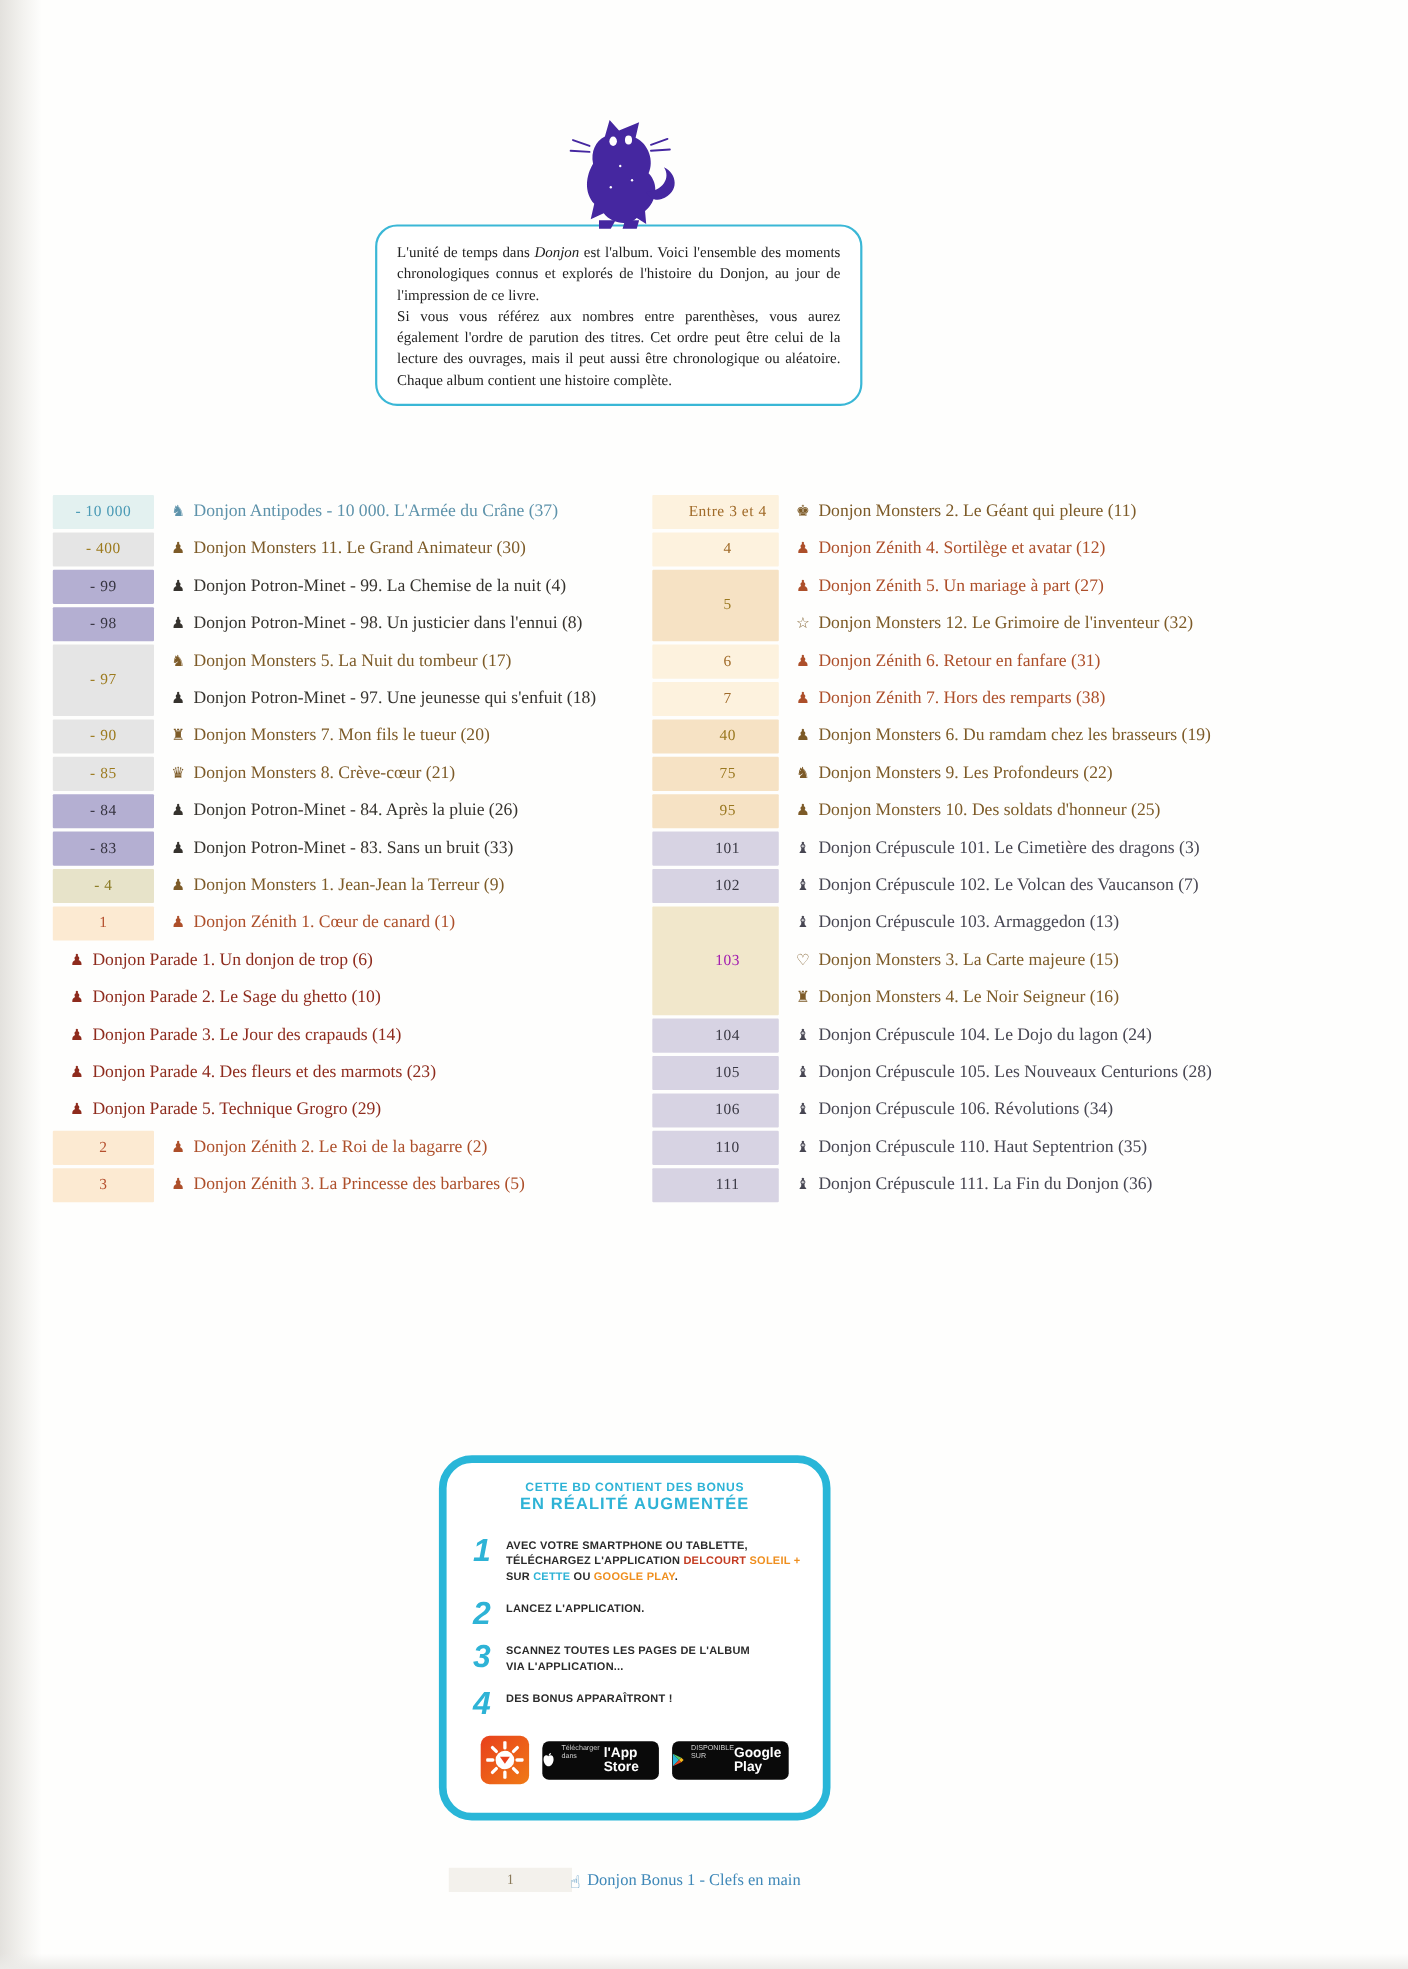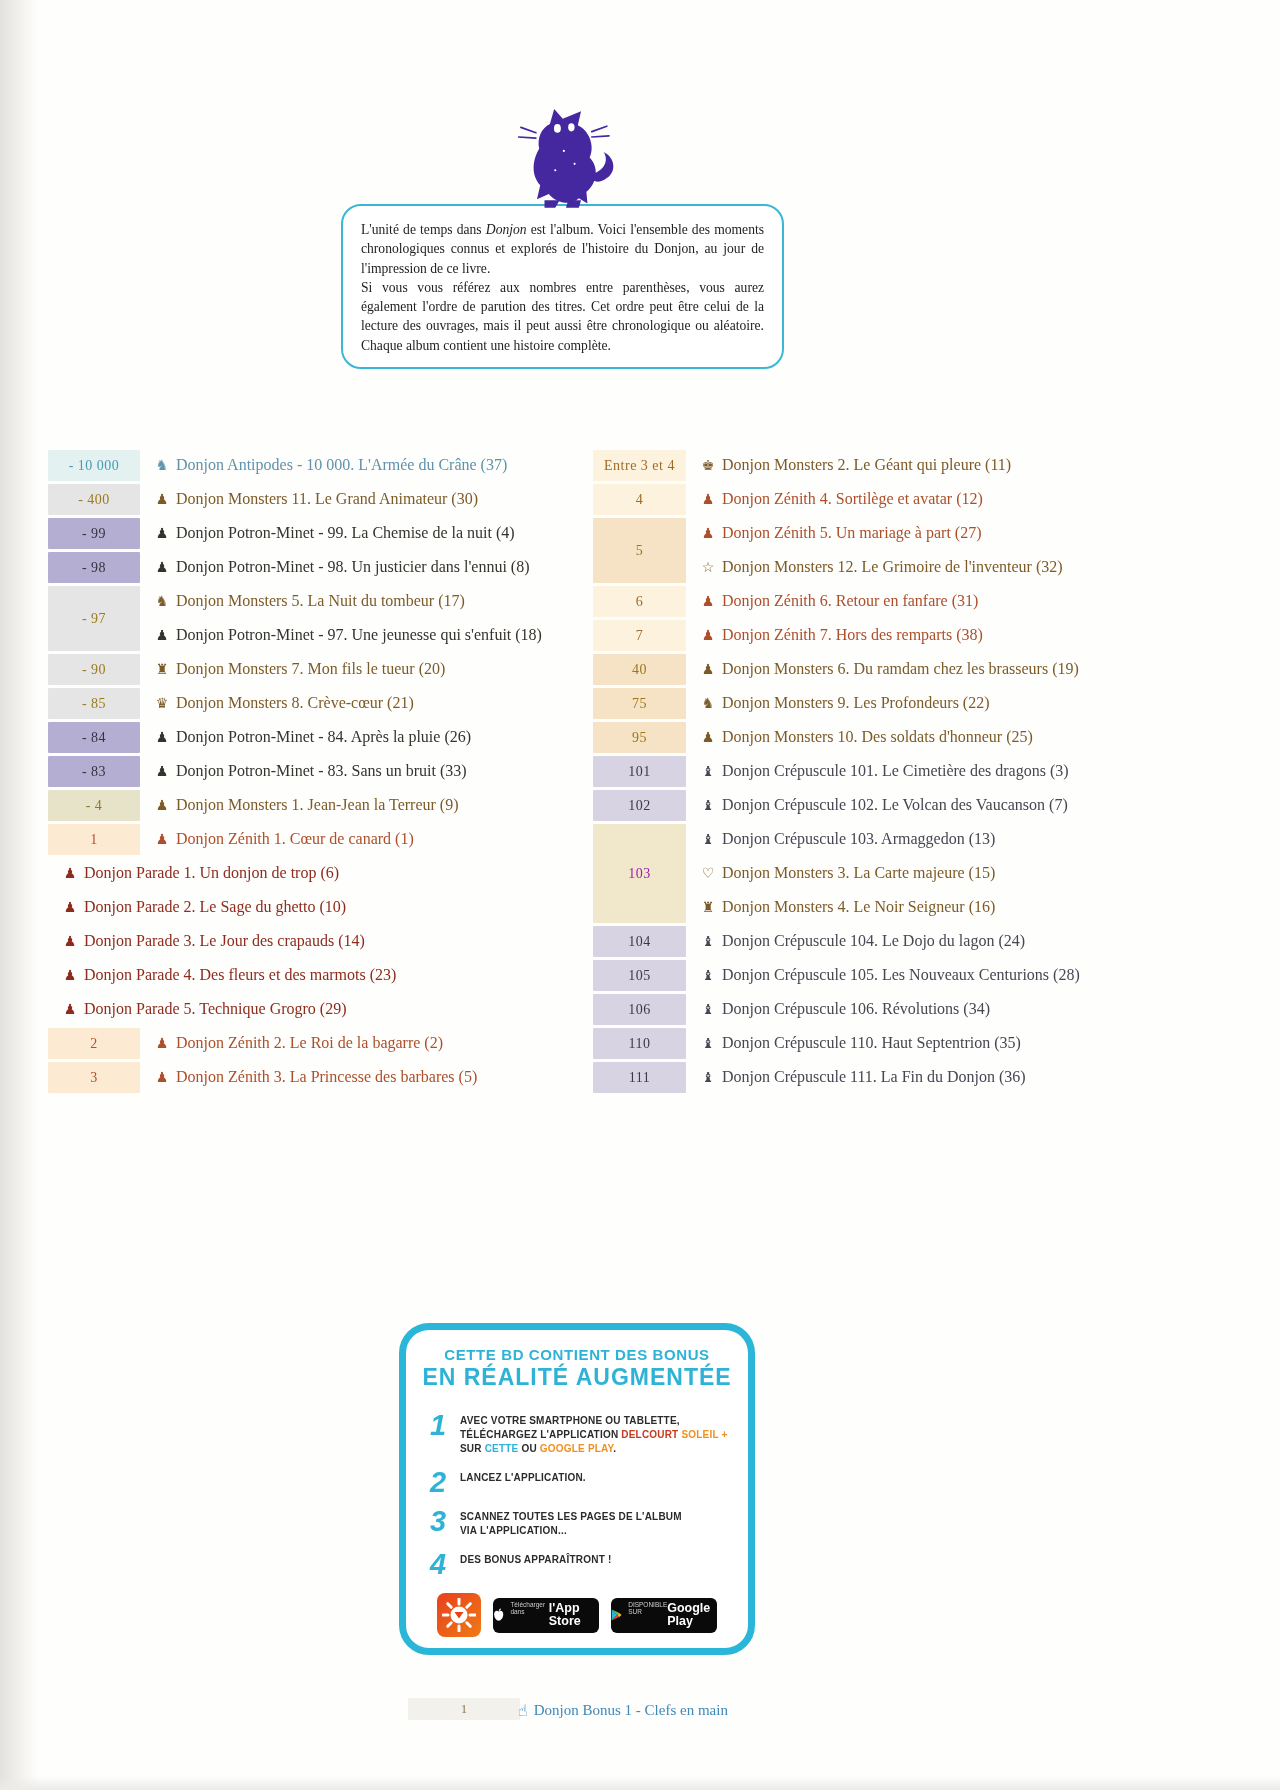"Entre 3 et 4" #timeline-right .era-badge { padding-left: none -> 22px }
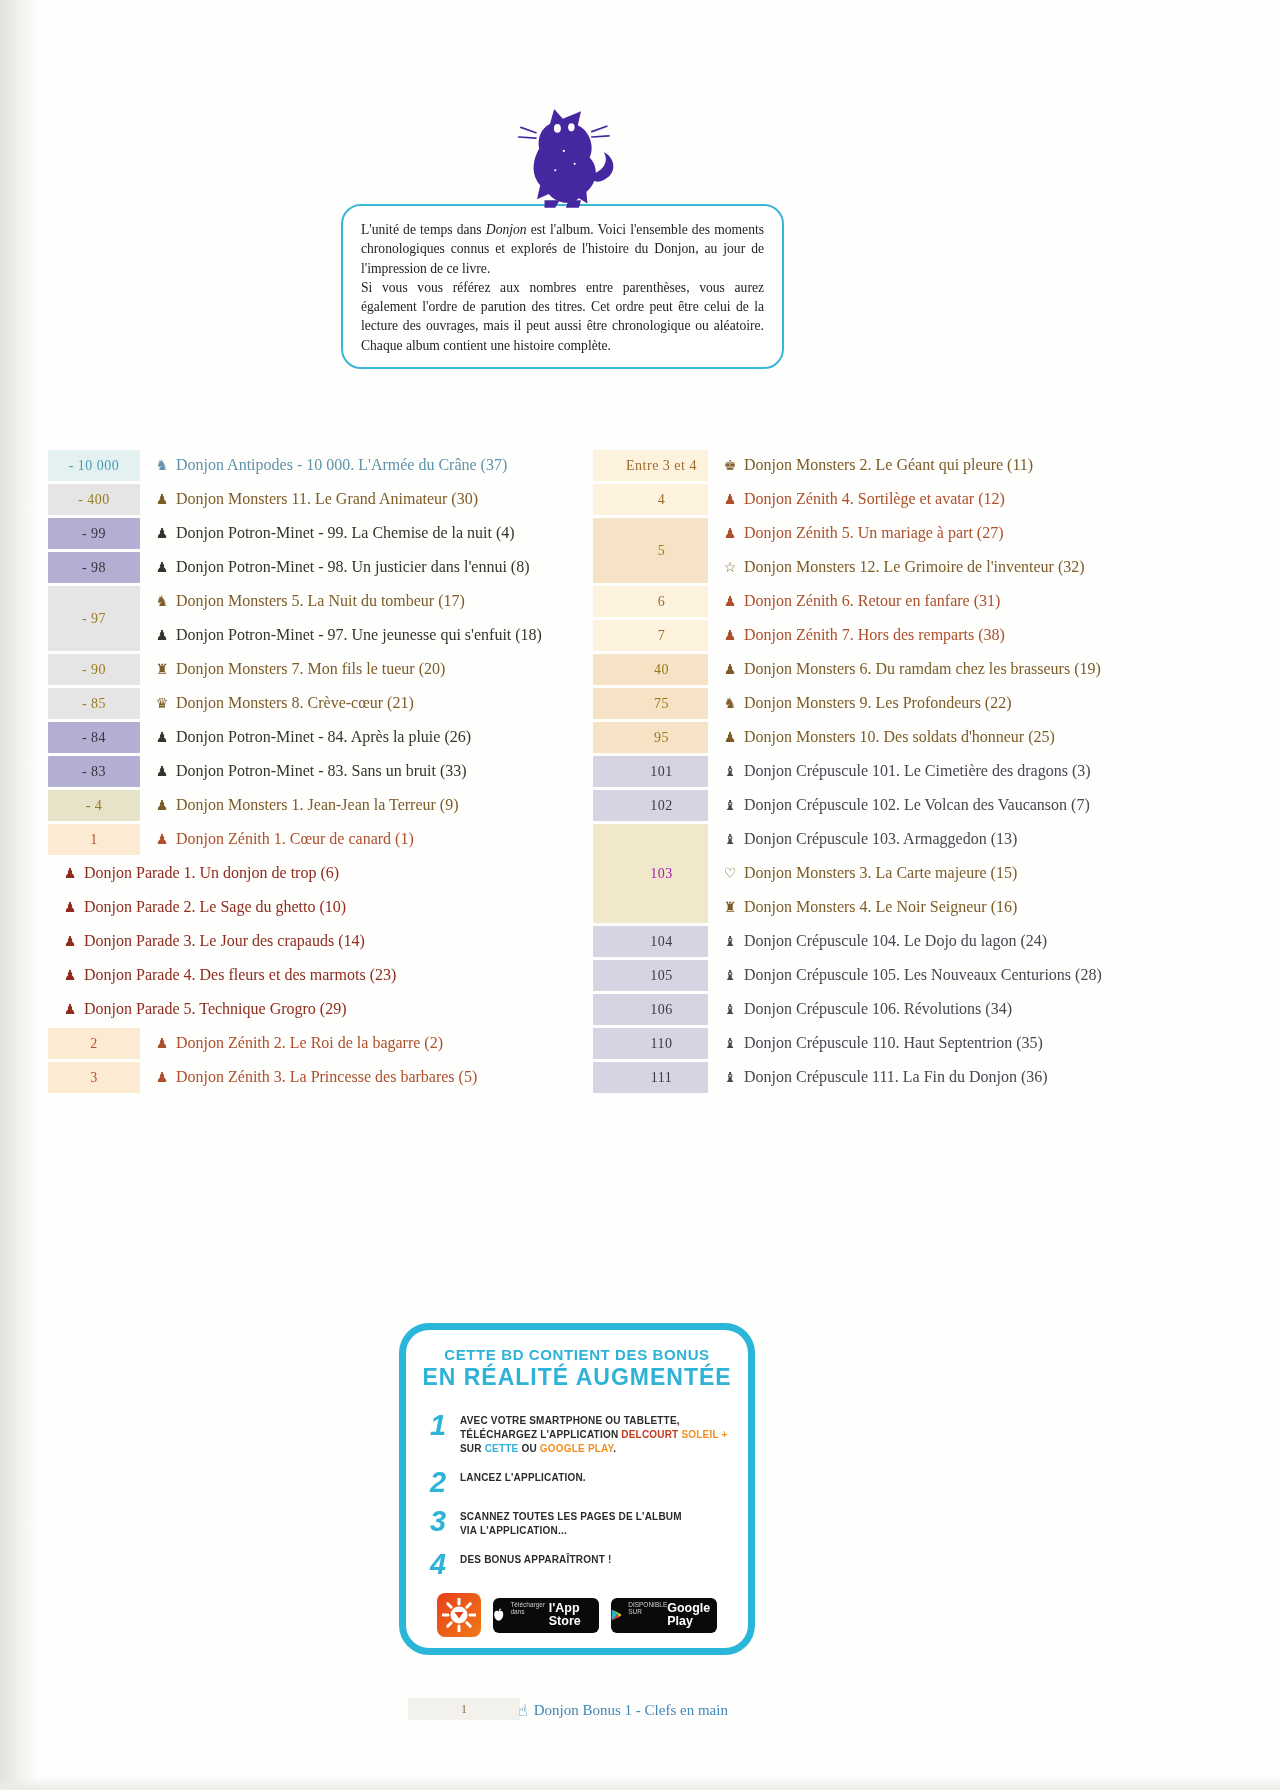"CETTE BD CONTIENT DES BONUS" #ar-title1 { font-size: 15px -> 11px }
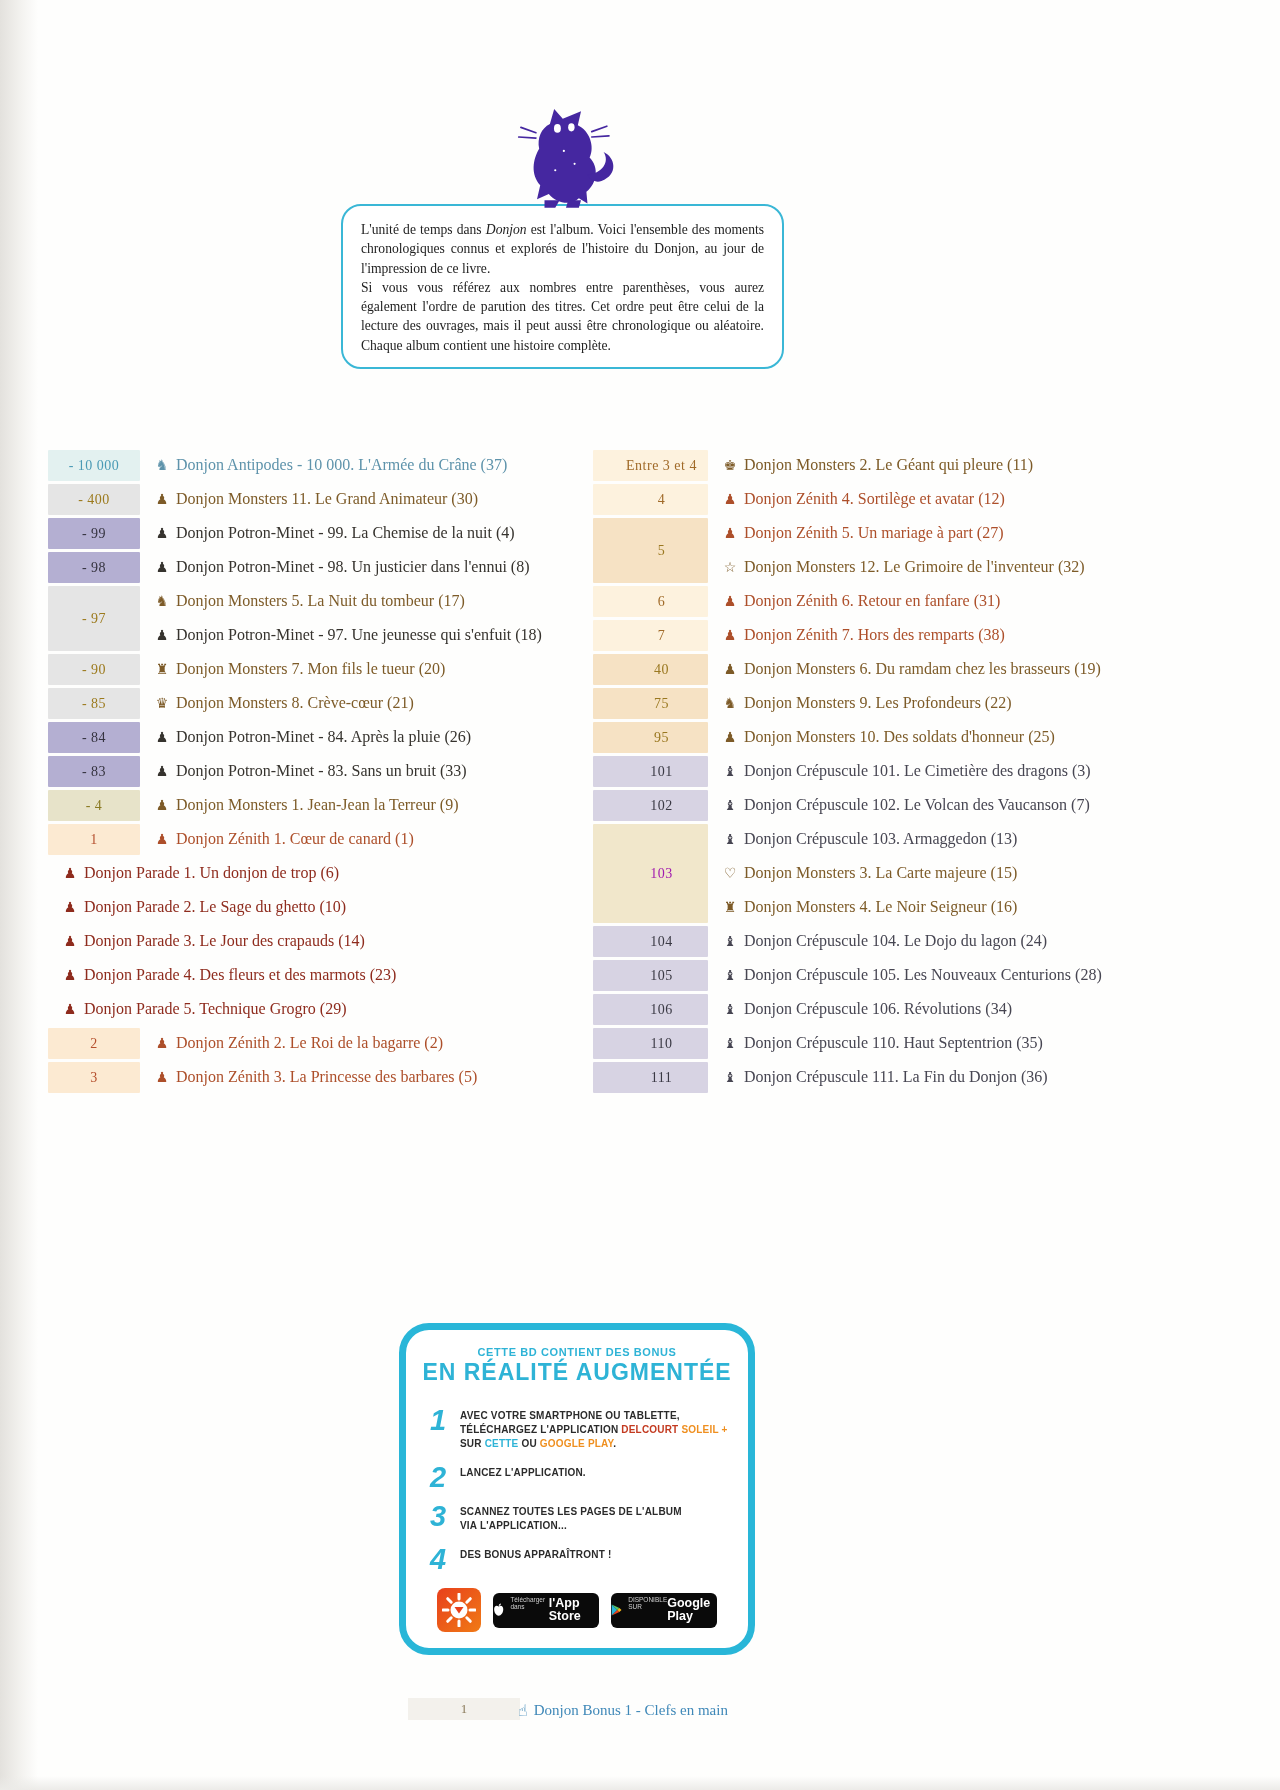"EN RÉALITÉ AUGMENTÉE" #ar-title2 { font-size: 23px -> 15px }
